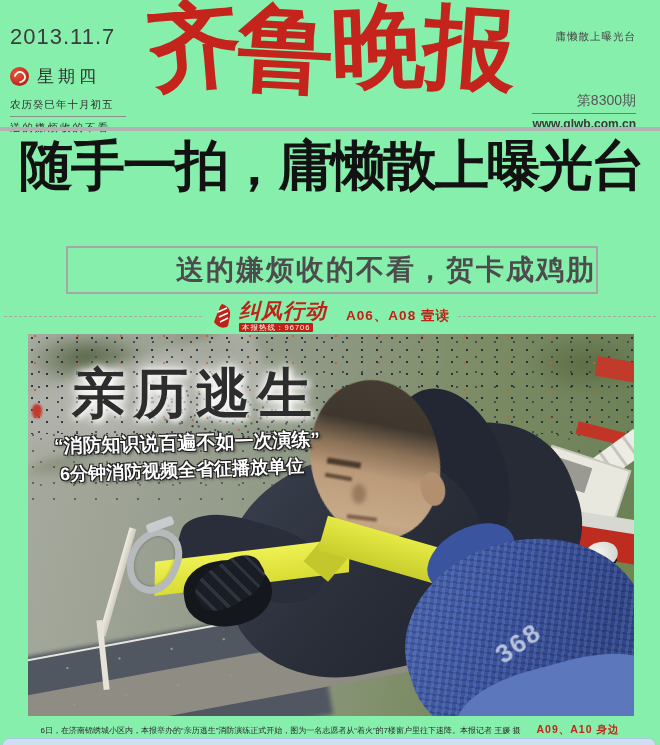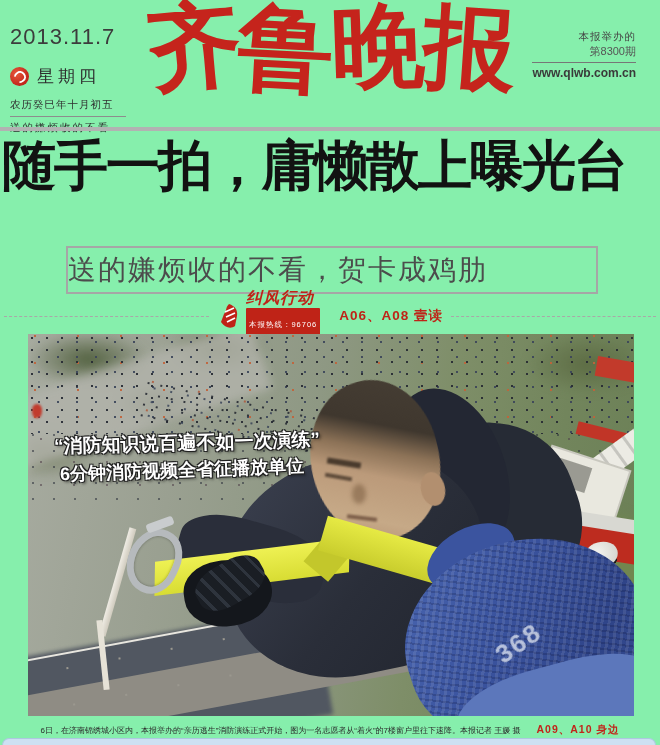"本报举办的" div.hl-label { text: 本报举办的 -> 庸懒散上曝光台 }
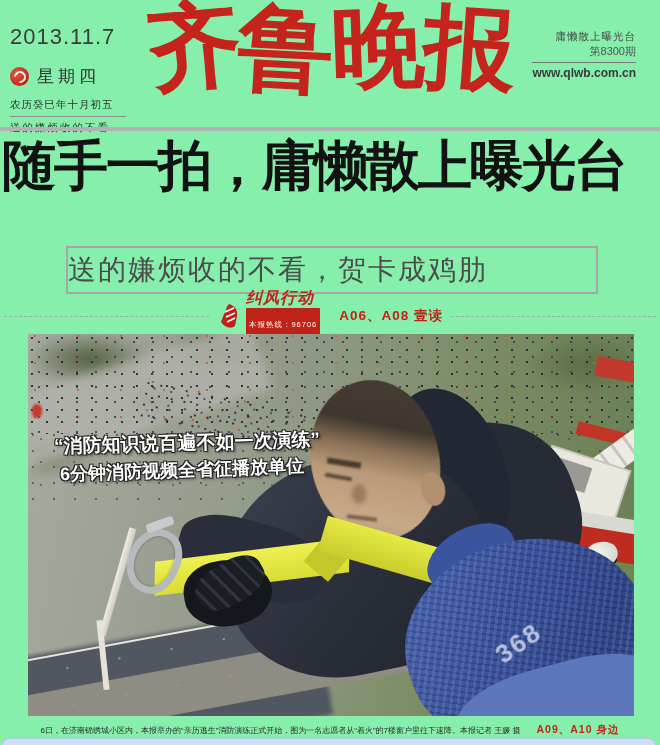"第8300期" .hl-issue { font-size: 11px -> 14px; margin-top: none -> 48px }
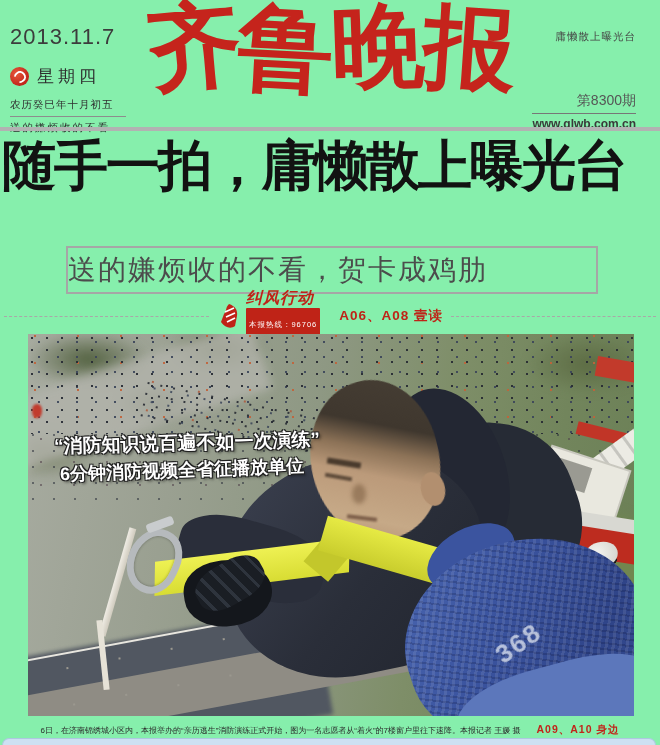"随手一拍，庸懒散上曝光台" .headline { text-align: none -> center }
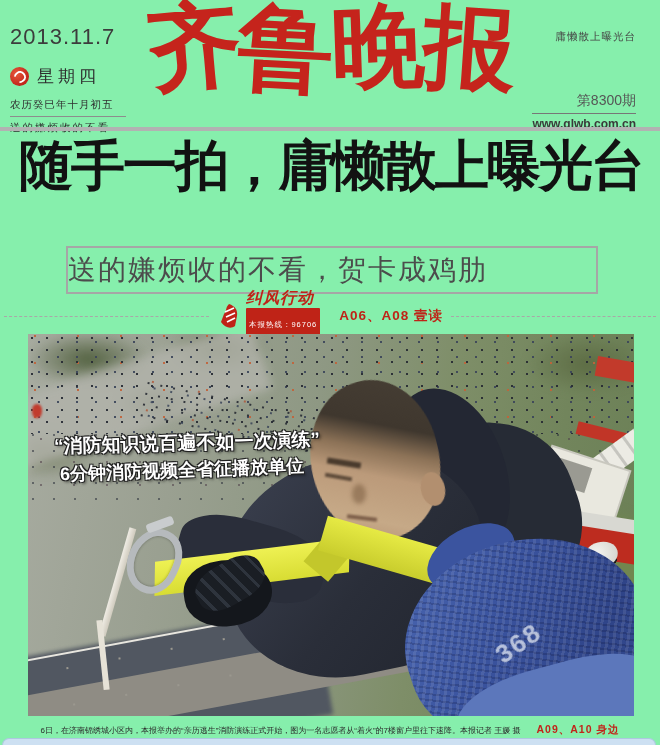"送的嫌烦收的不看，贺卡成鸡肋" .boxed { font-weight: 400 -> 700; text-align: left -> right }
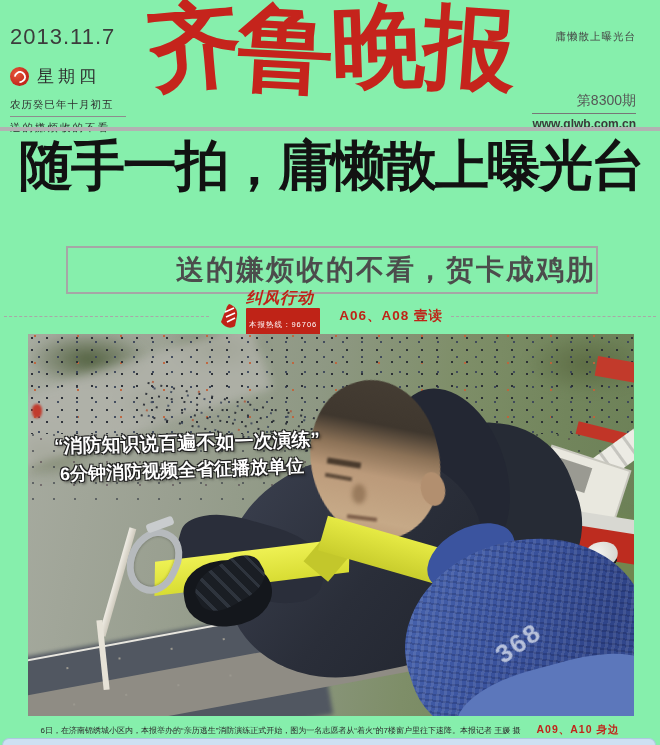"纠风行动" .badge-title { font-size: 16px -> 21px }
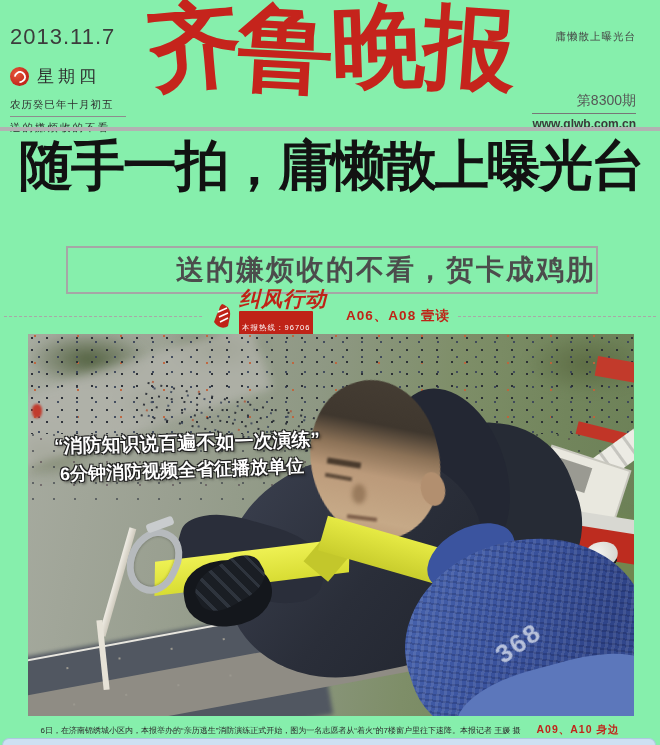"本报热线：96706" .badge-hotline { padding: 13px 3px -> 1px 3px }
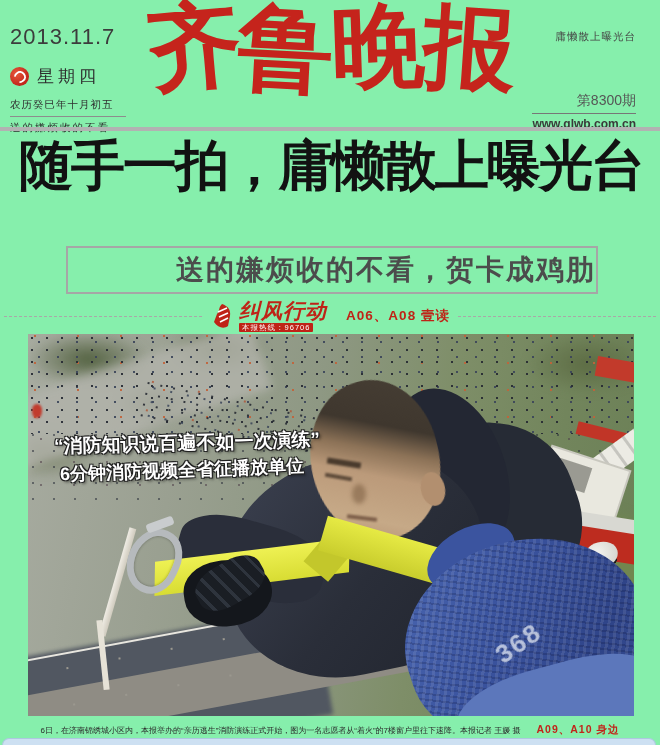"亲历逃生" div.abs { html: none -> <div>亲历逃生</div> }
